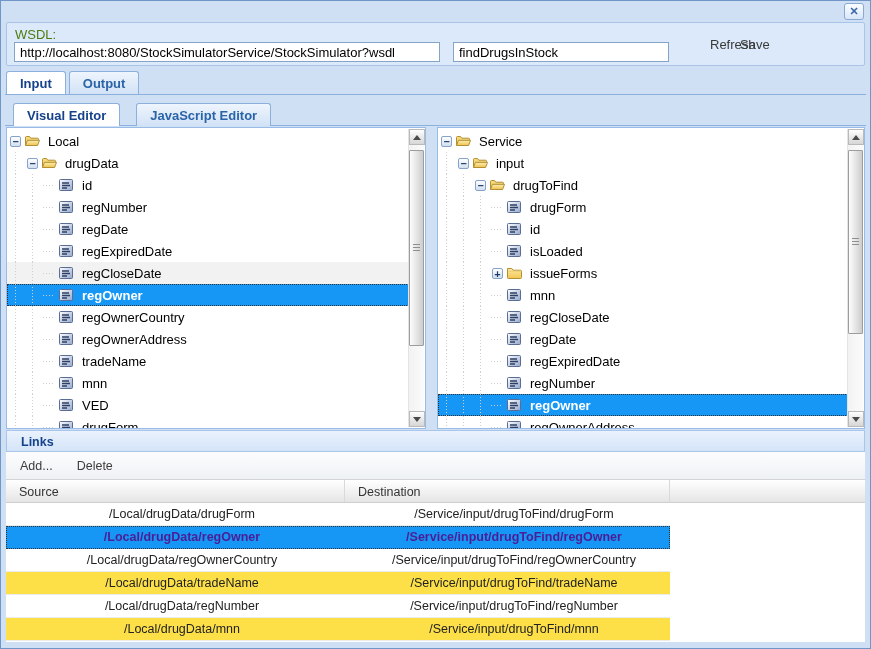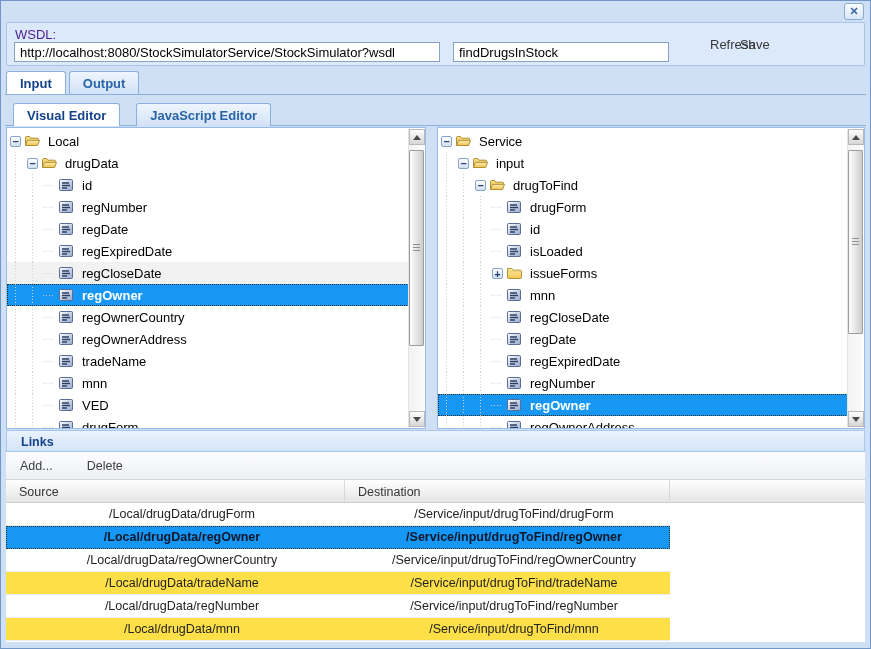"WSDL:" .flabel { color: #4c1d95 -> #4d7c0f }
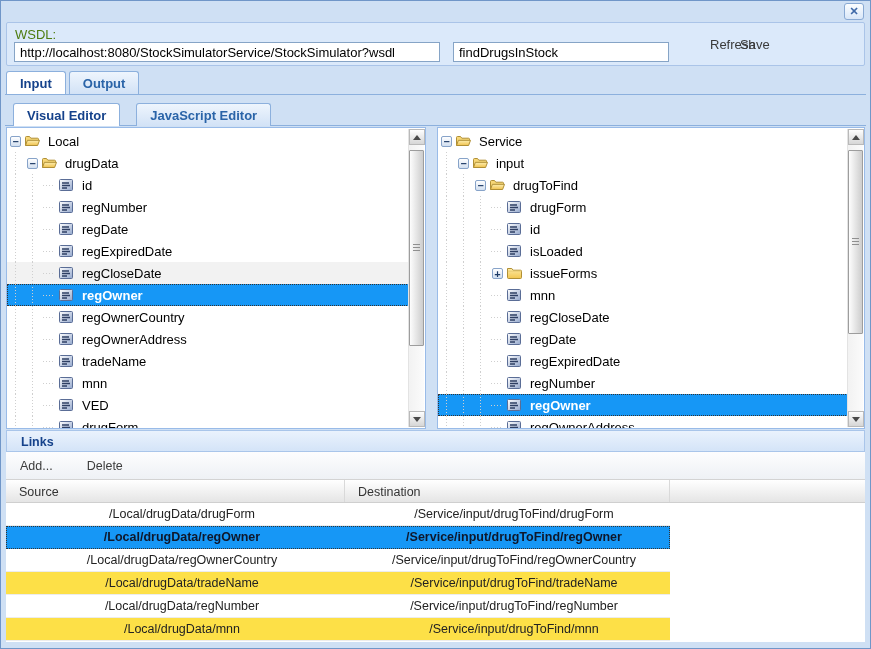"Add..." .links-toolbar { gap: 34px -> 24px }
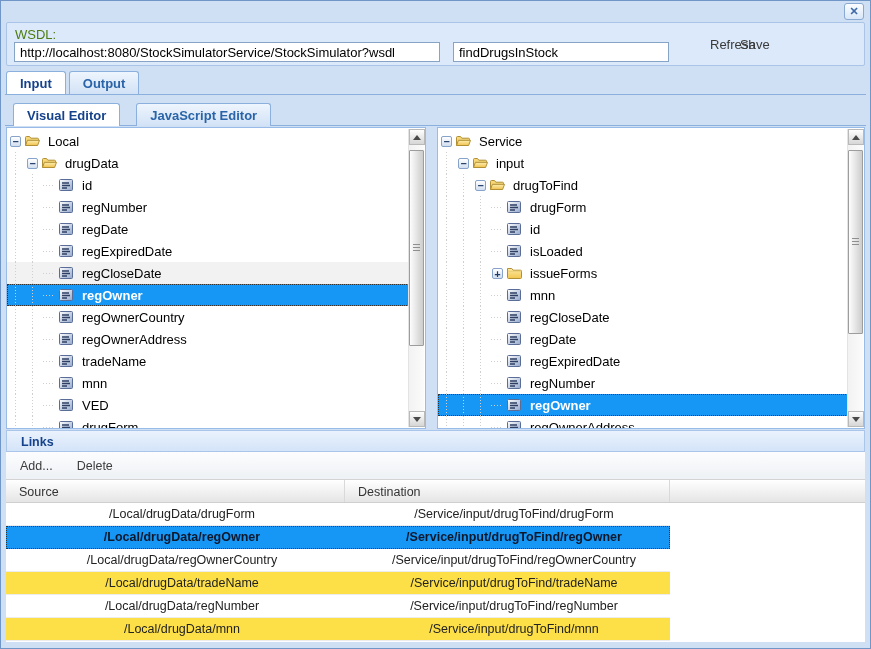"/Local/drugData/regOwner" .lrow.selected { color: #0f172a -> #4c1d95 }
